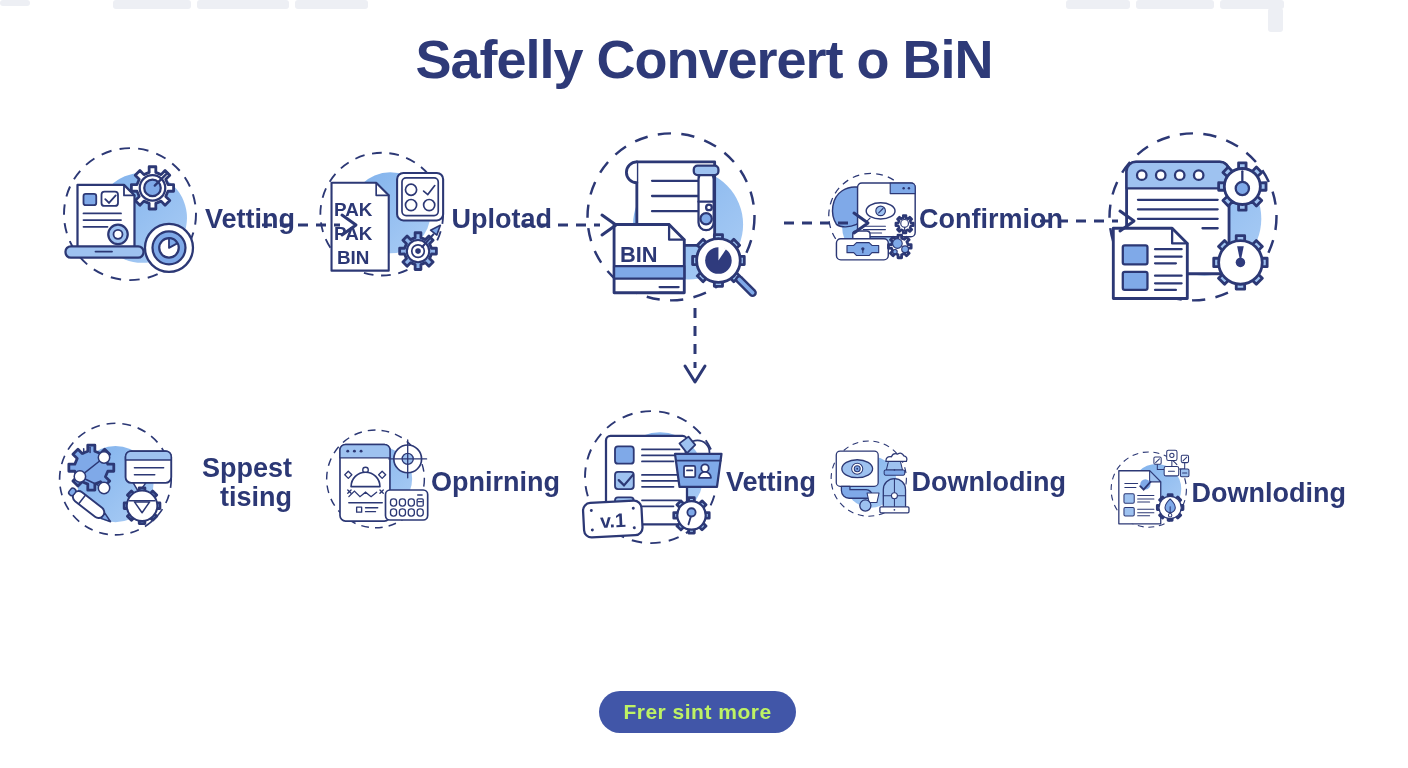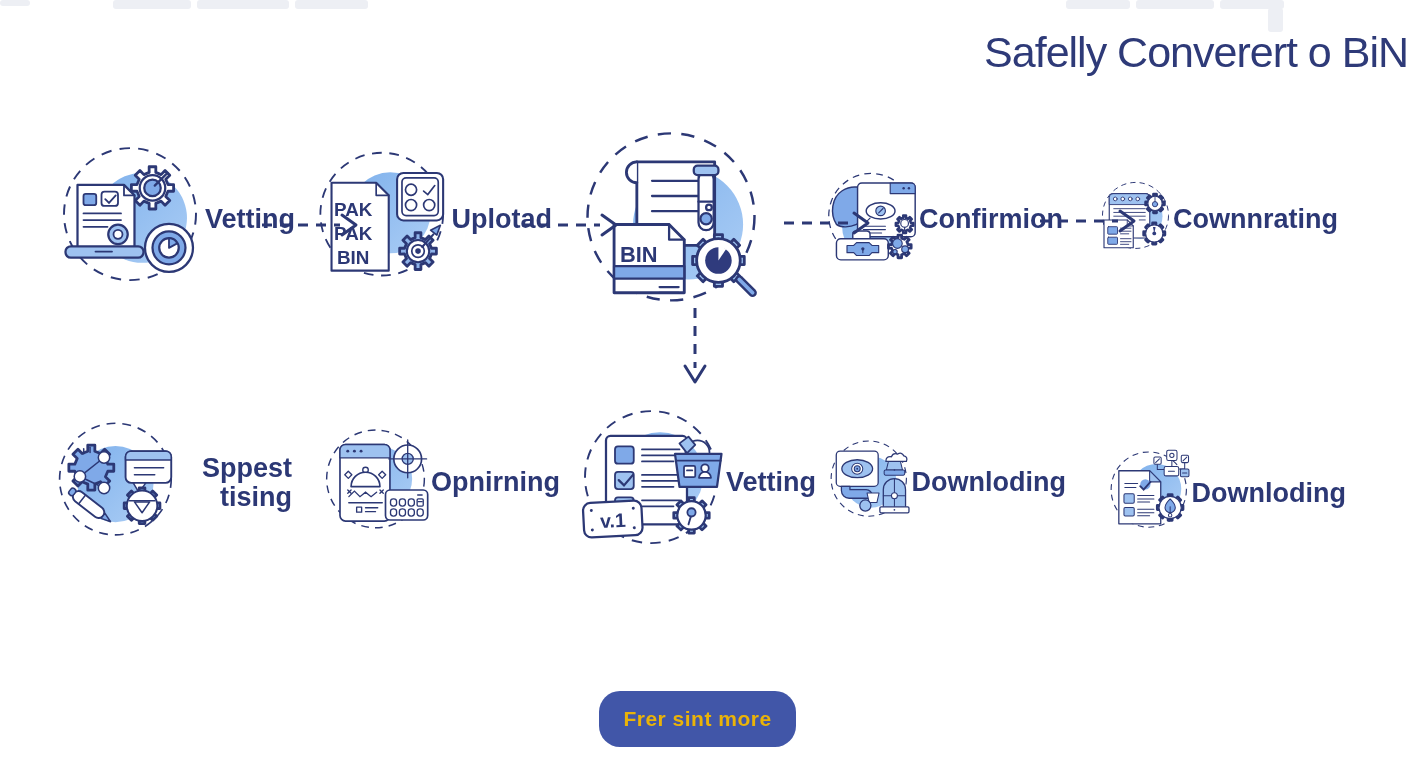"Safelly Converert o BiN" #title { font-size: 43px -> 54px; font-weight: normal -> bold; text-align: right -> center }
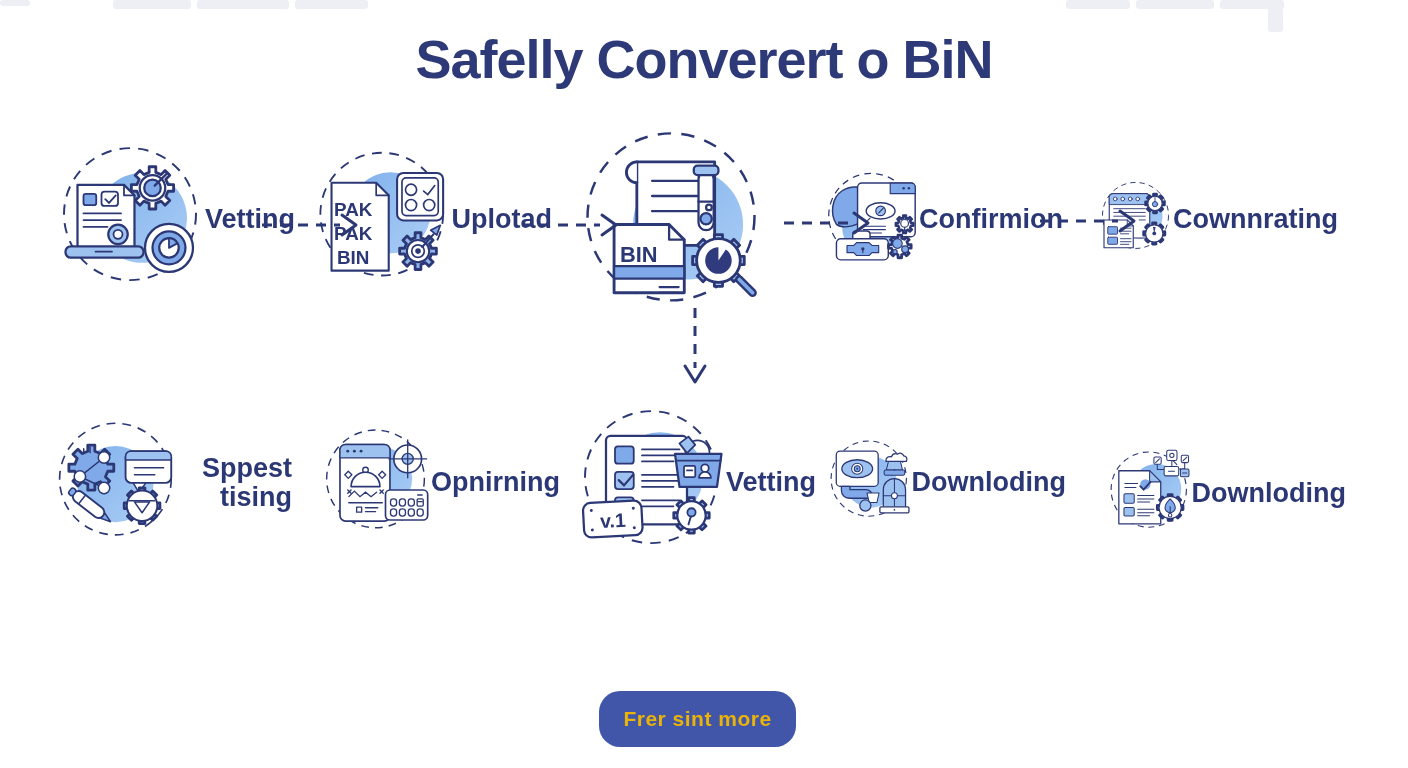"Cownnrating" div.lbl { html: <div>Cownnrating</div> -> none }
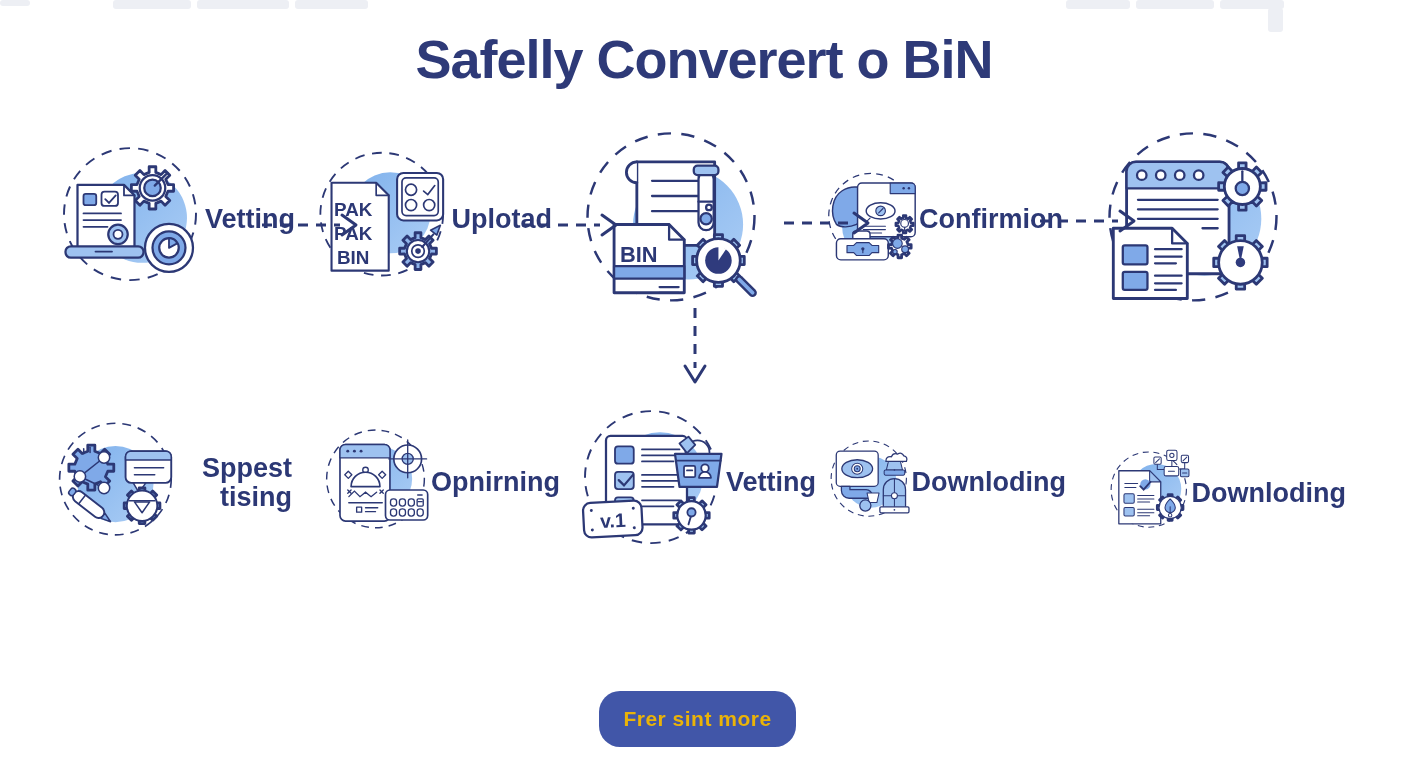"Frer sint more" #cta { color: #eab308 -> #bef264; height: 56px -> 42px }
